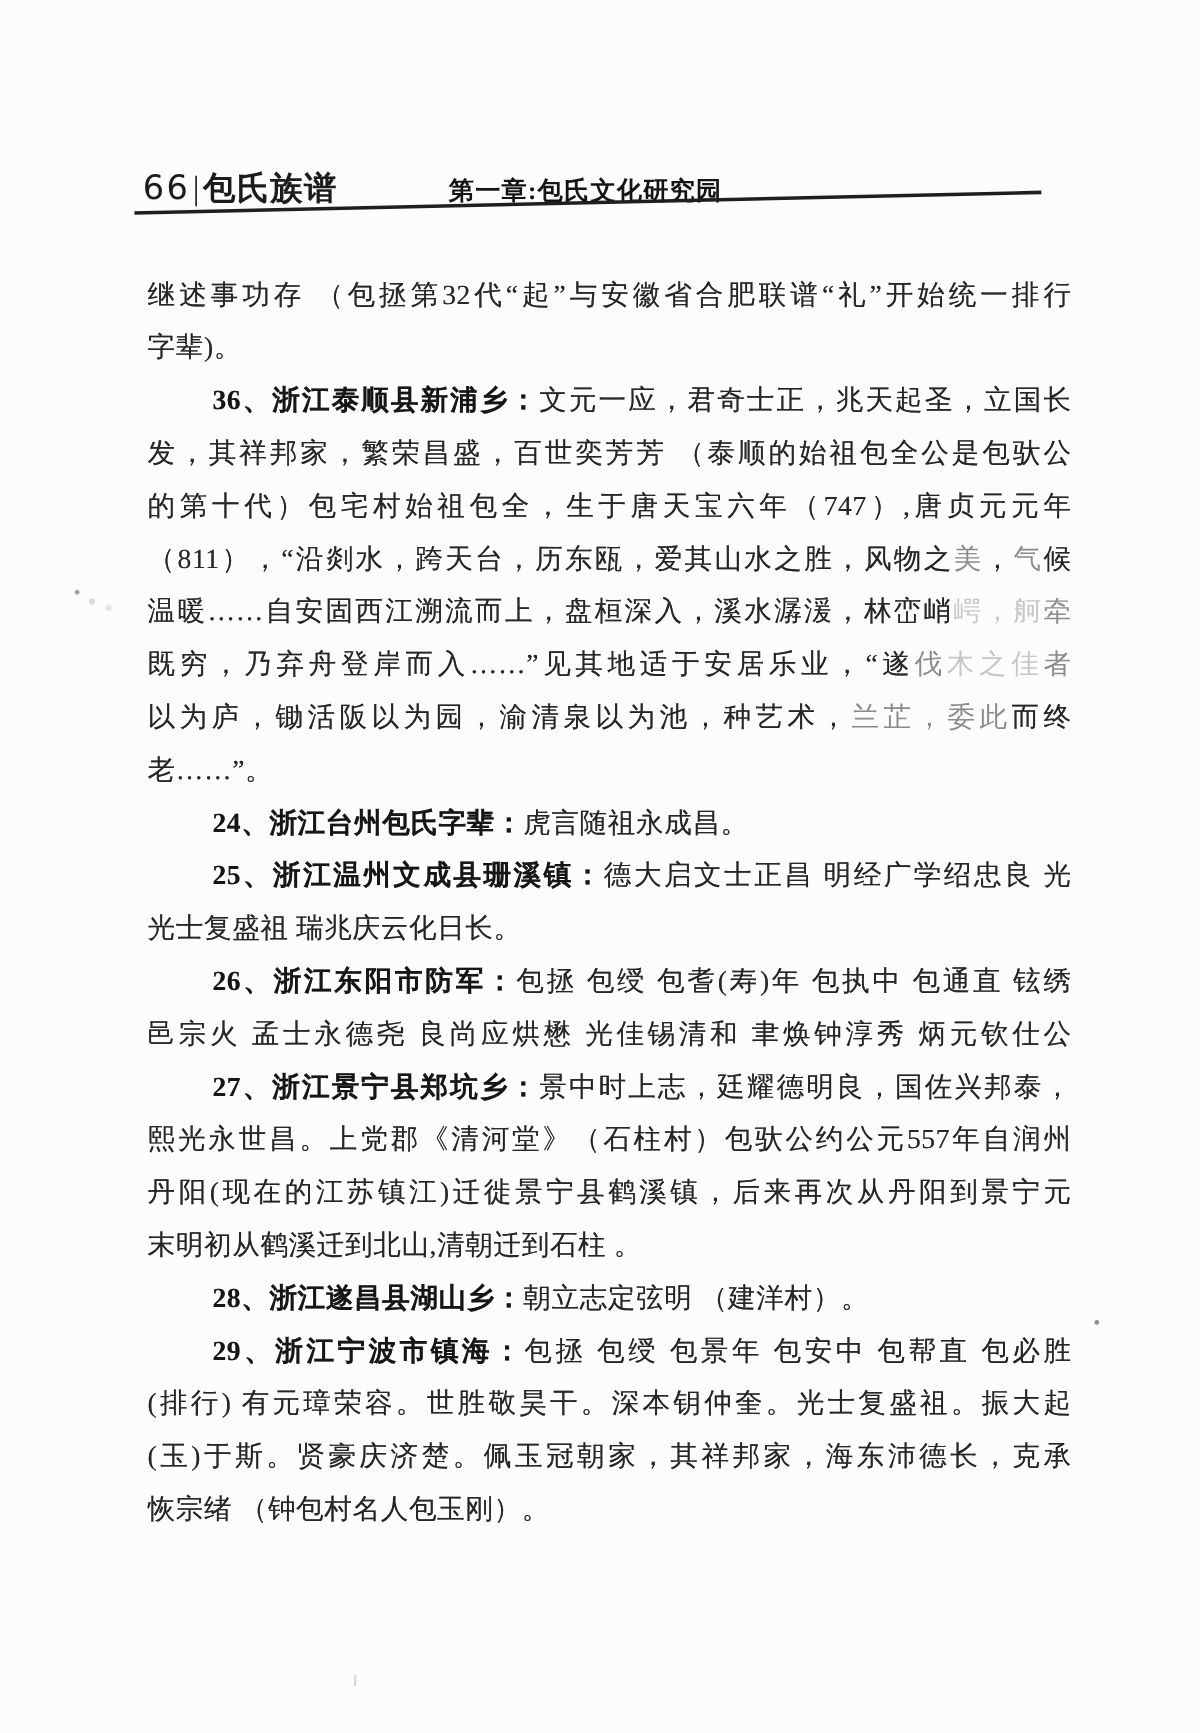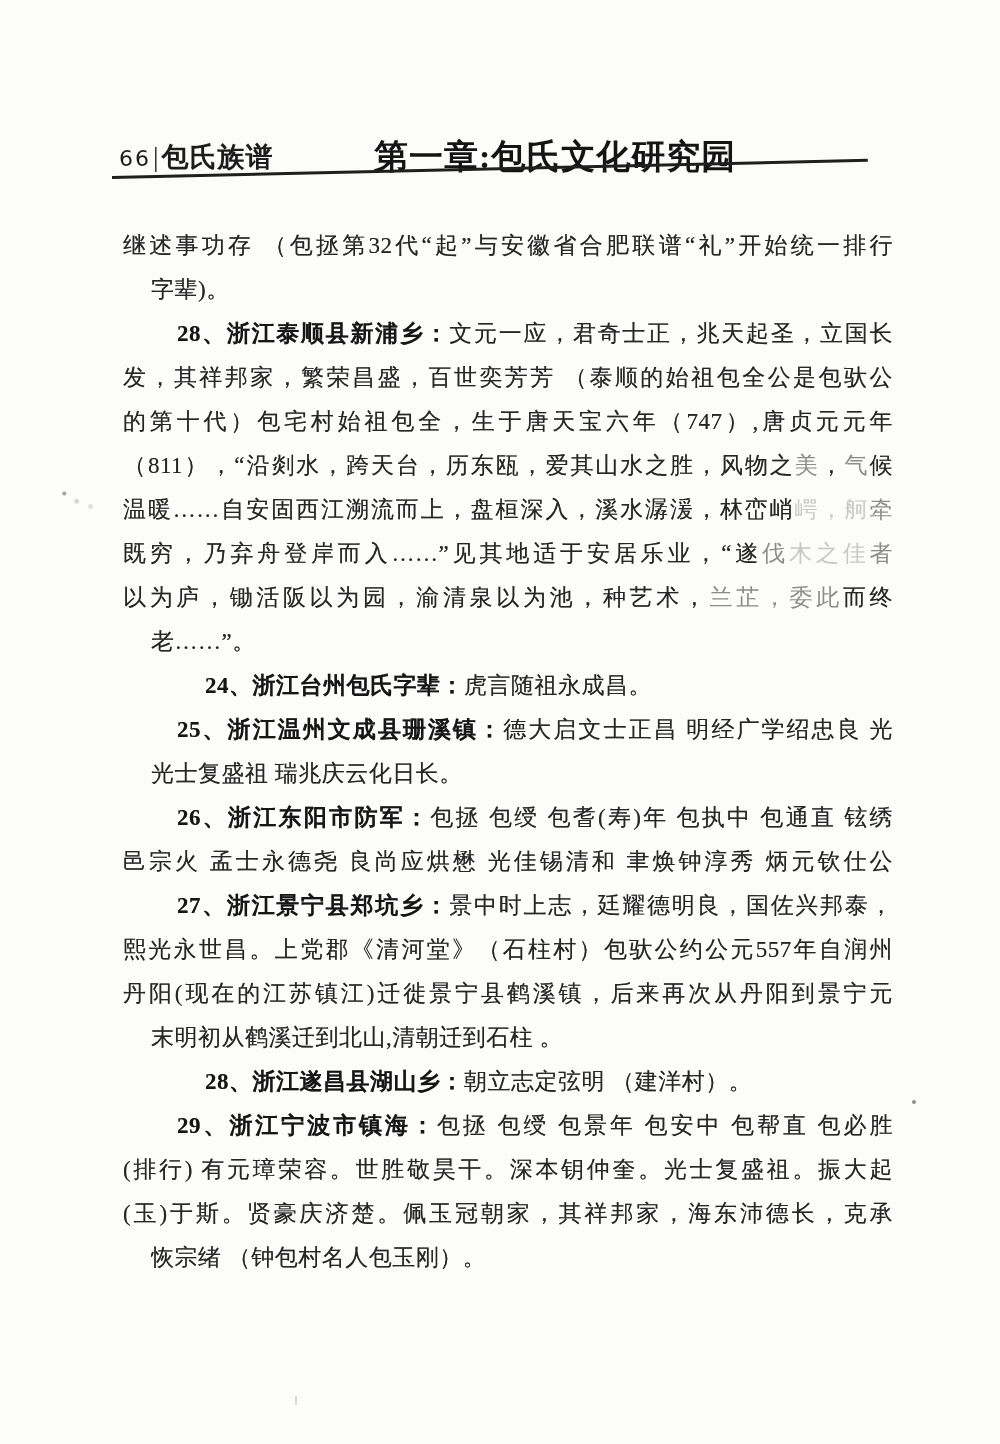"66" .hdr-left .num { font-size: 22px -> 28px }
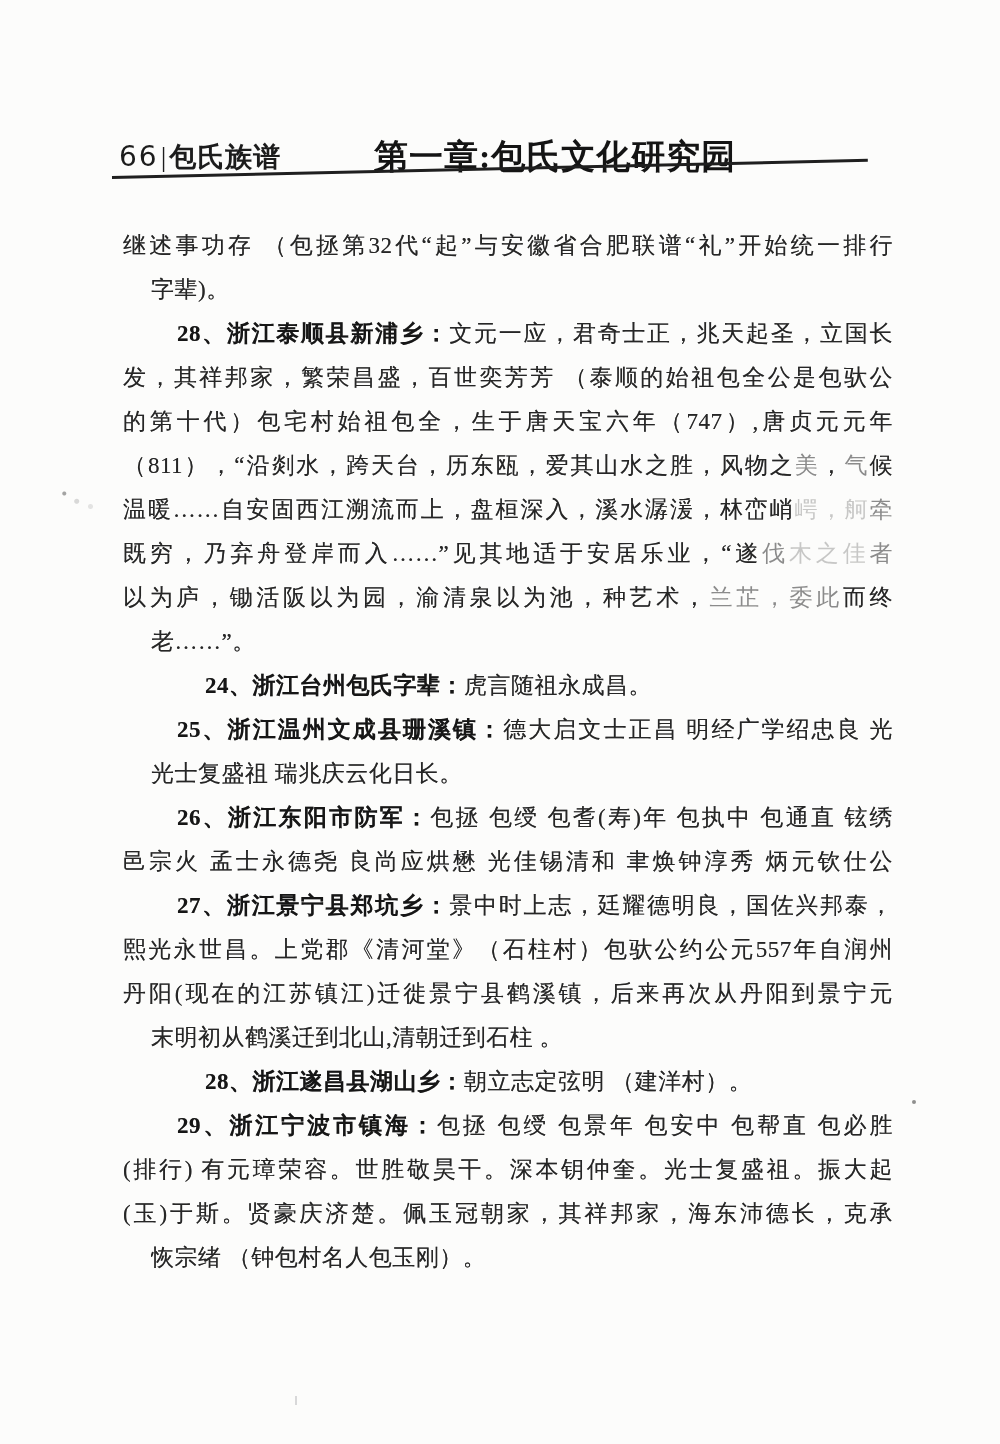"第一章:包氏文化研究园" .hdr-title { font-size: 34px -> 21px; top: 134px -> 145px }
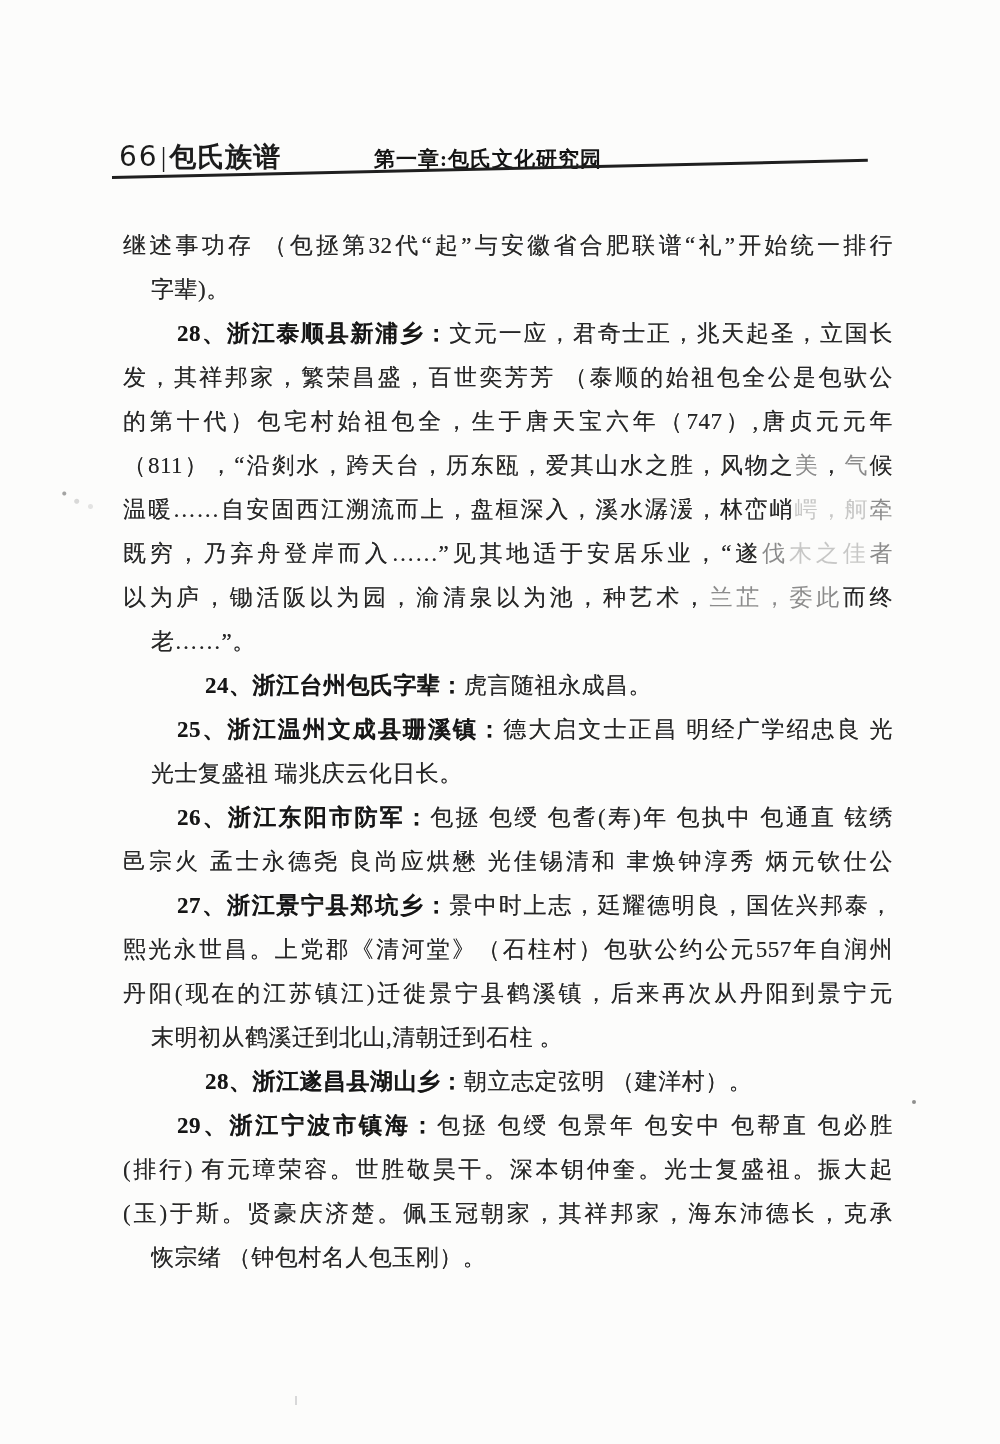"字辈)。" .line.last { margin-left: 28px -> none }
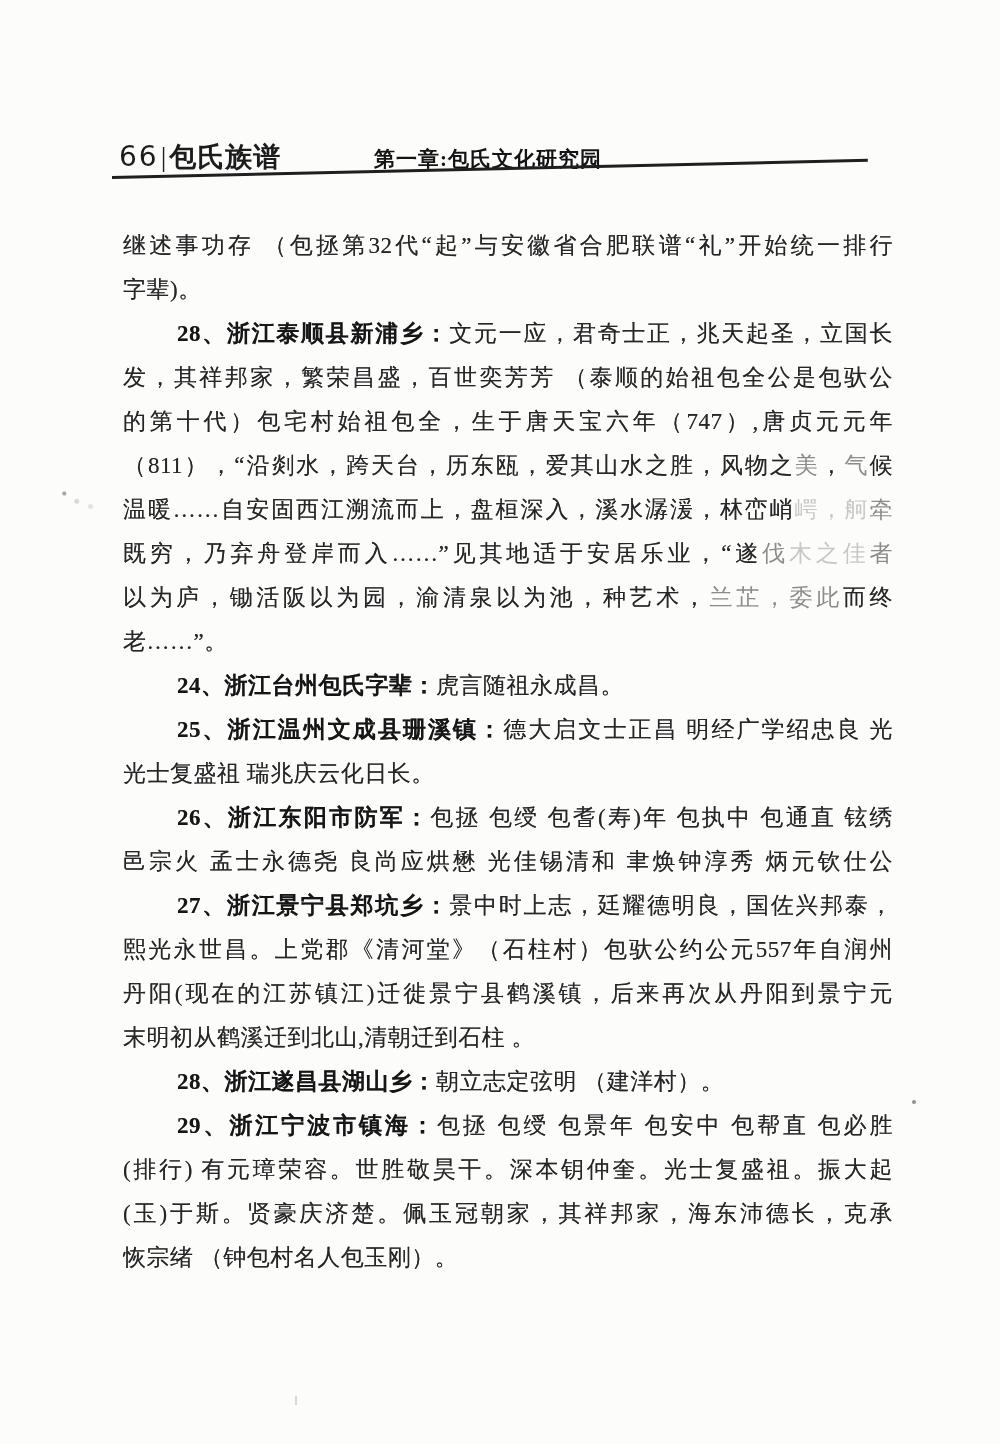"28、浙江泰顺县新浦乡：" span.b { text: 28 -> 36 }
